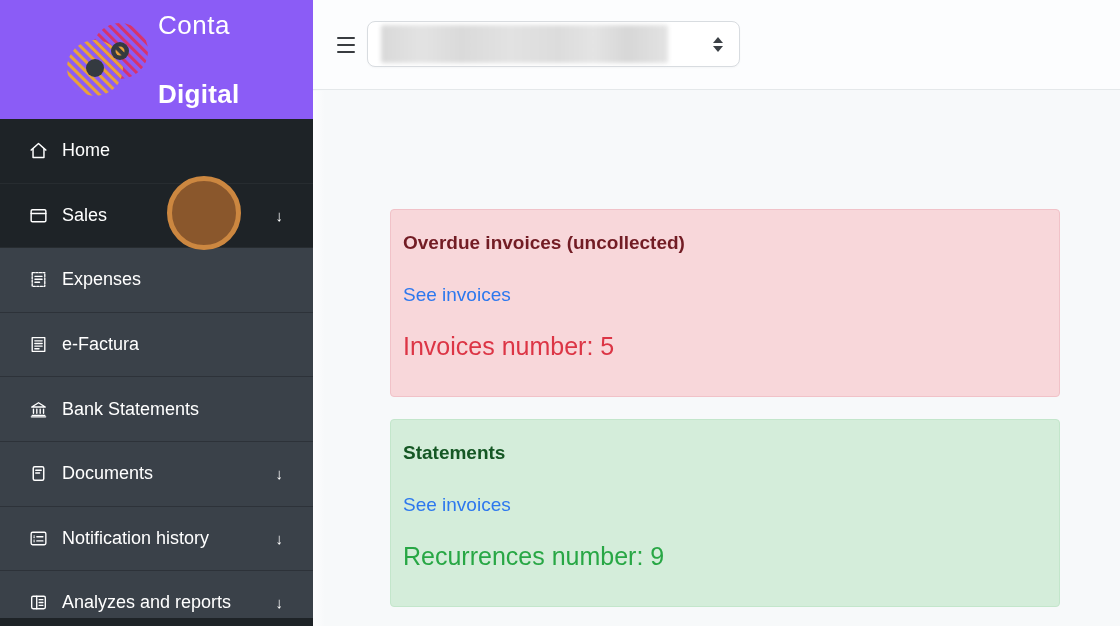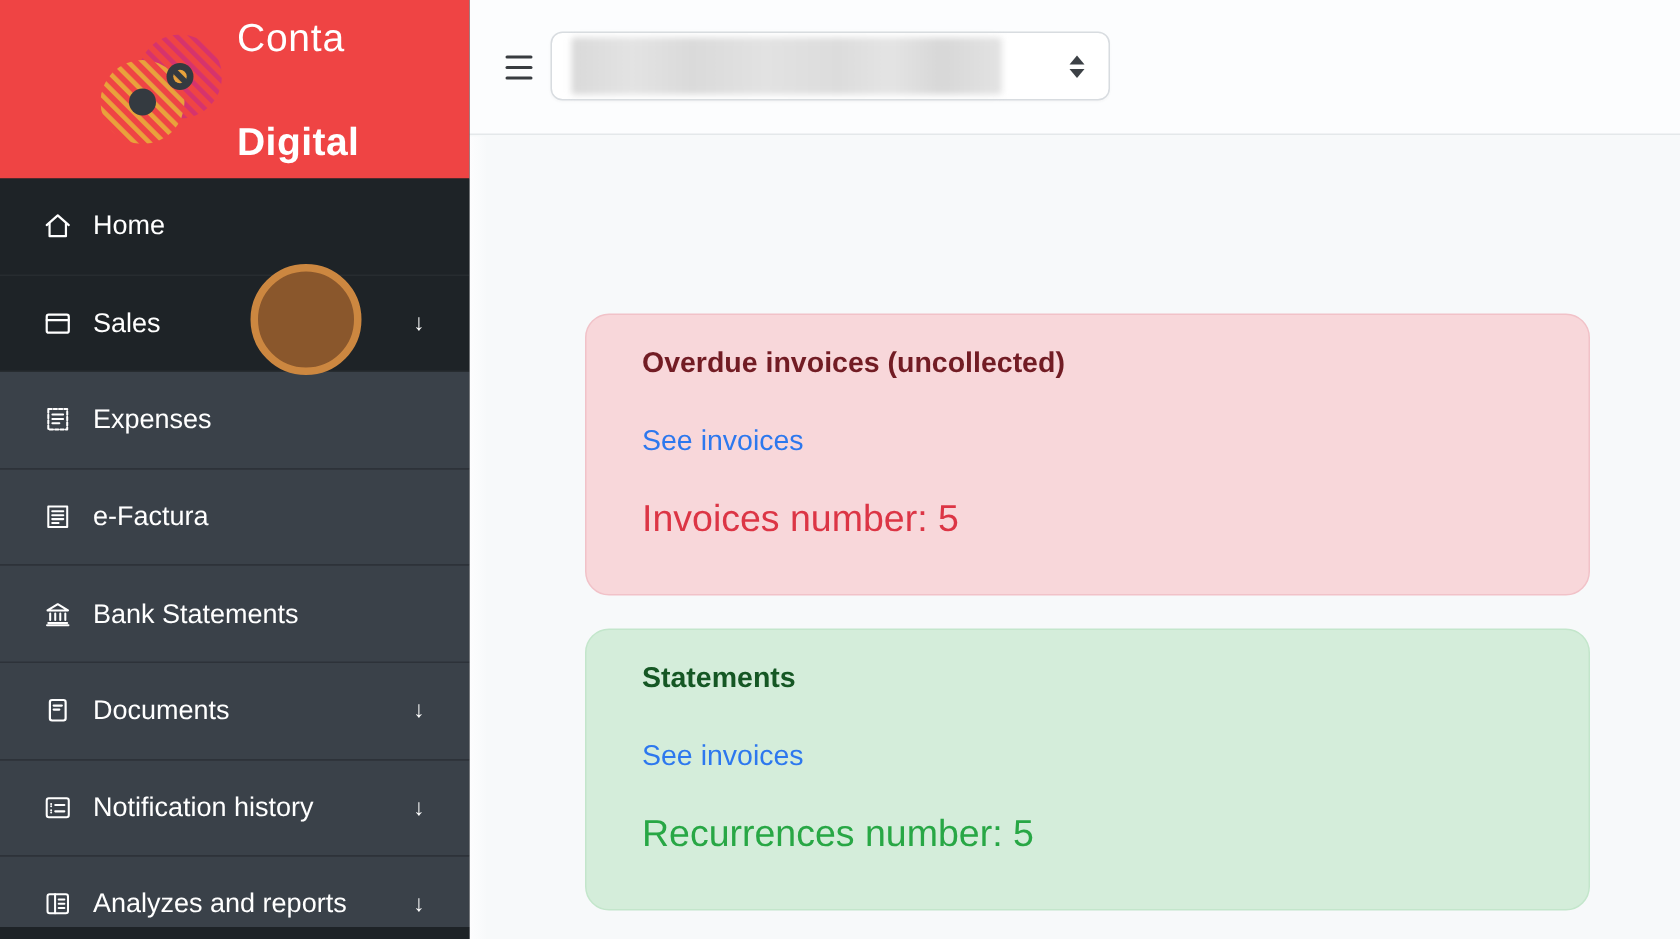"Conta" .brand { background: #ef4444 -> #8b5cf6 }
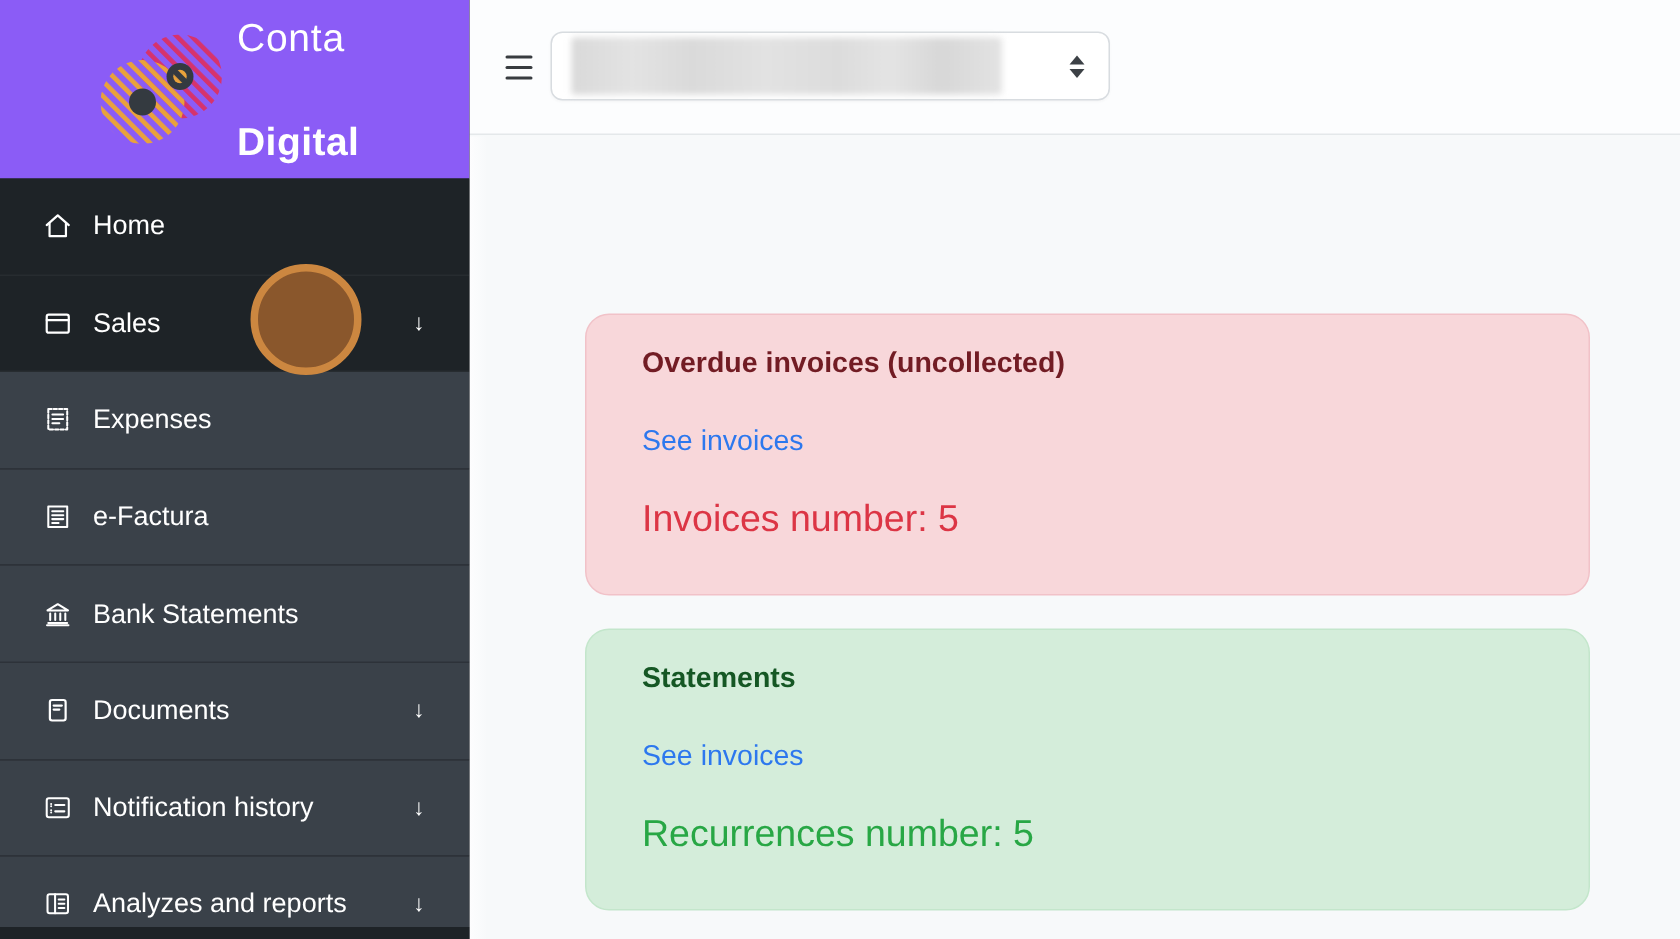"Overdue invoices (uncollected)" .card { border-radius: 16px -> 4px; padding: 20px 37px -> 20px 12px }
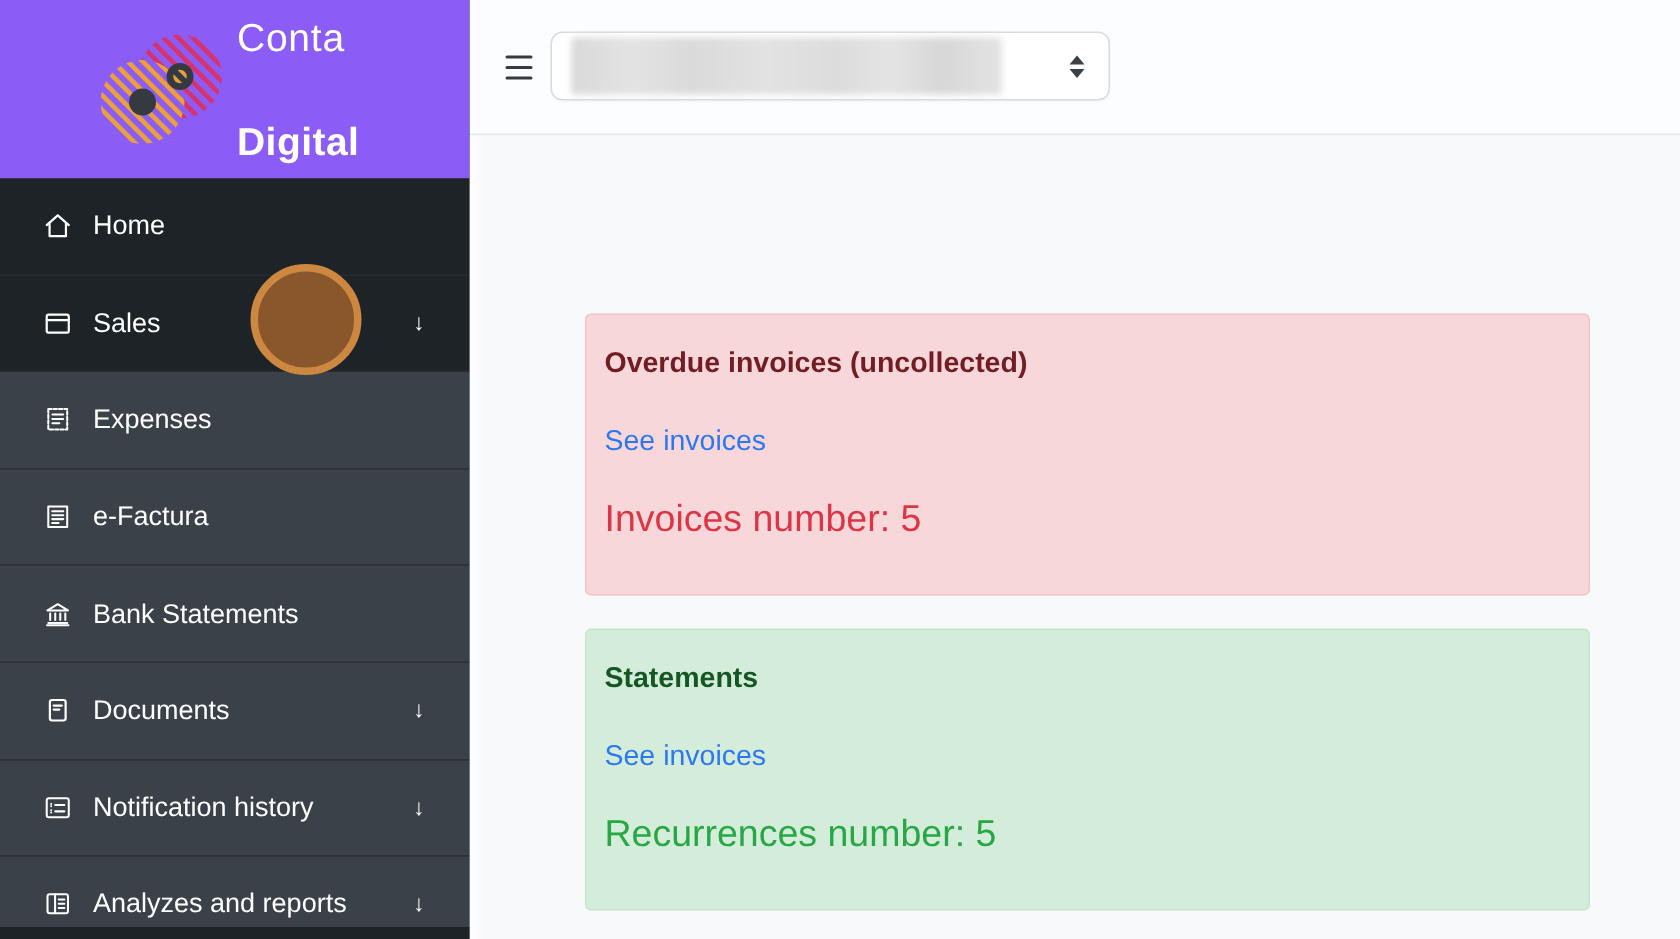"Recurrences number: 5" p { text: 5 -> 9 }
